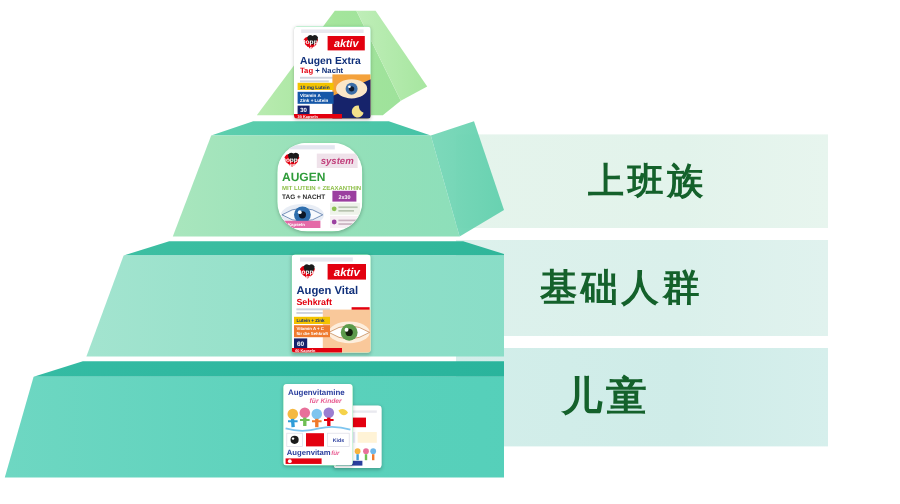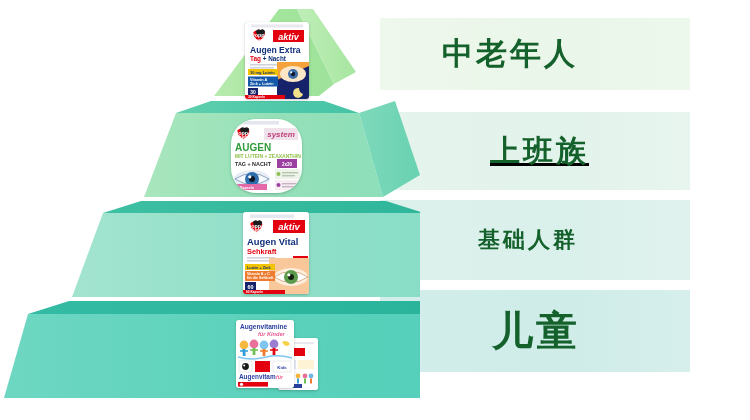"中老年人" div.band { html: <div> <span>中老年人</span> </div> -> none }
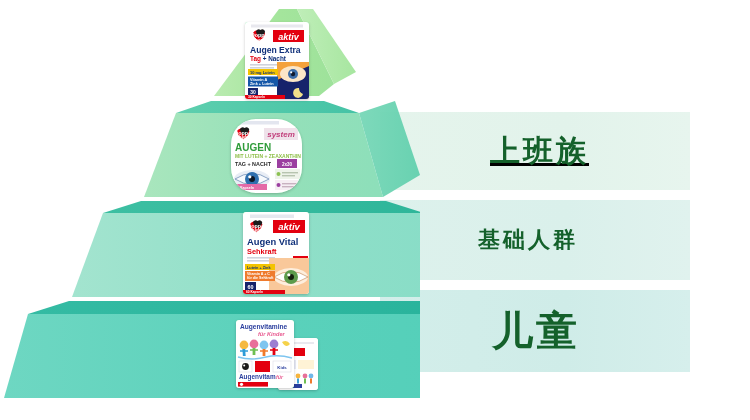"上班族" #band-2 { text-decoration: underline -> none }
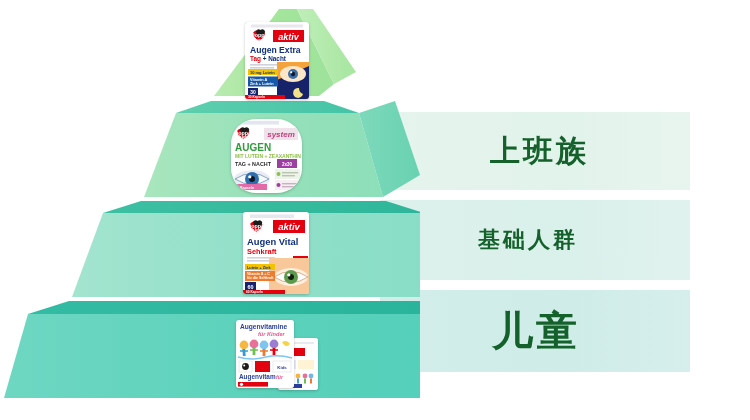"基础人群" #band-3 .band-label { font-size: 22px -> 31px; margin-left: 98px -> 70px }
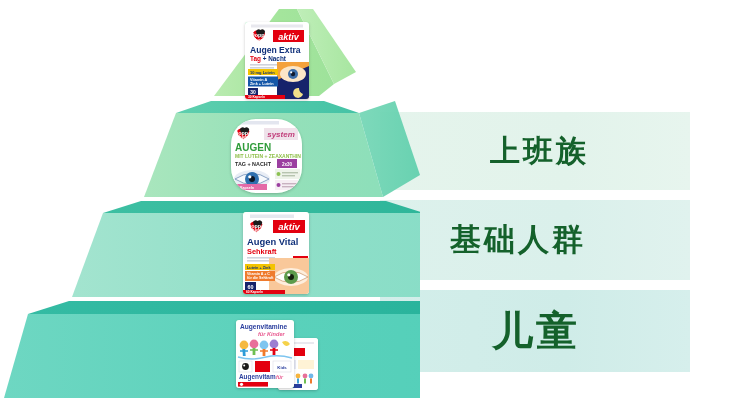"儿童" #band-4 .band-label { font-size: 41px -> 34px; margin-left: 112px -> 88px }
